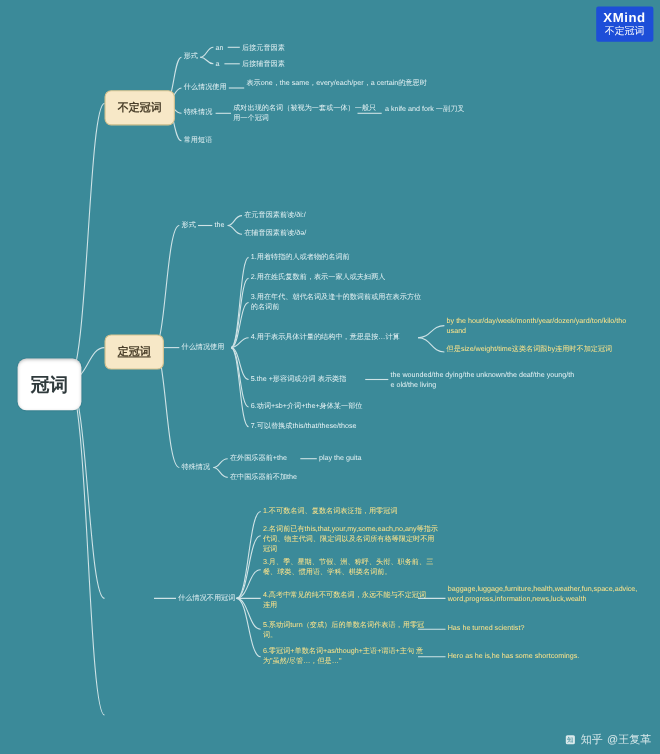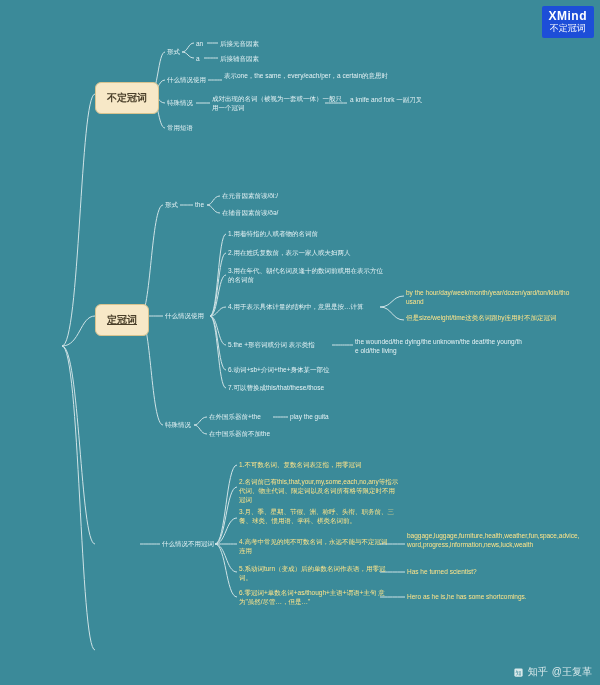"冠词" div.root { html: none -> <div>冠词</div> }
